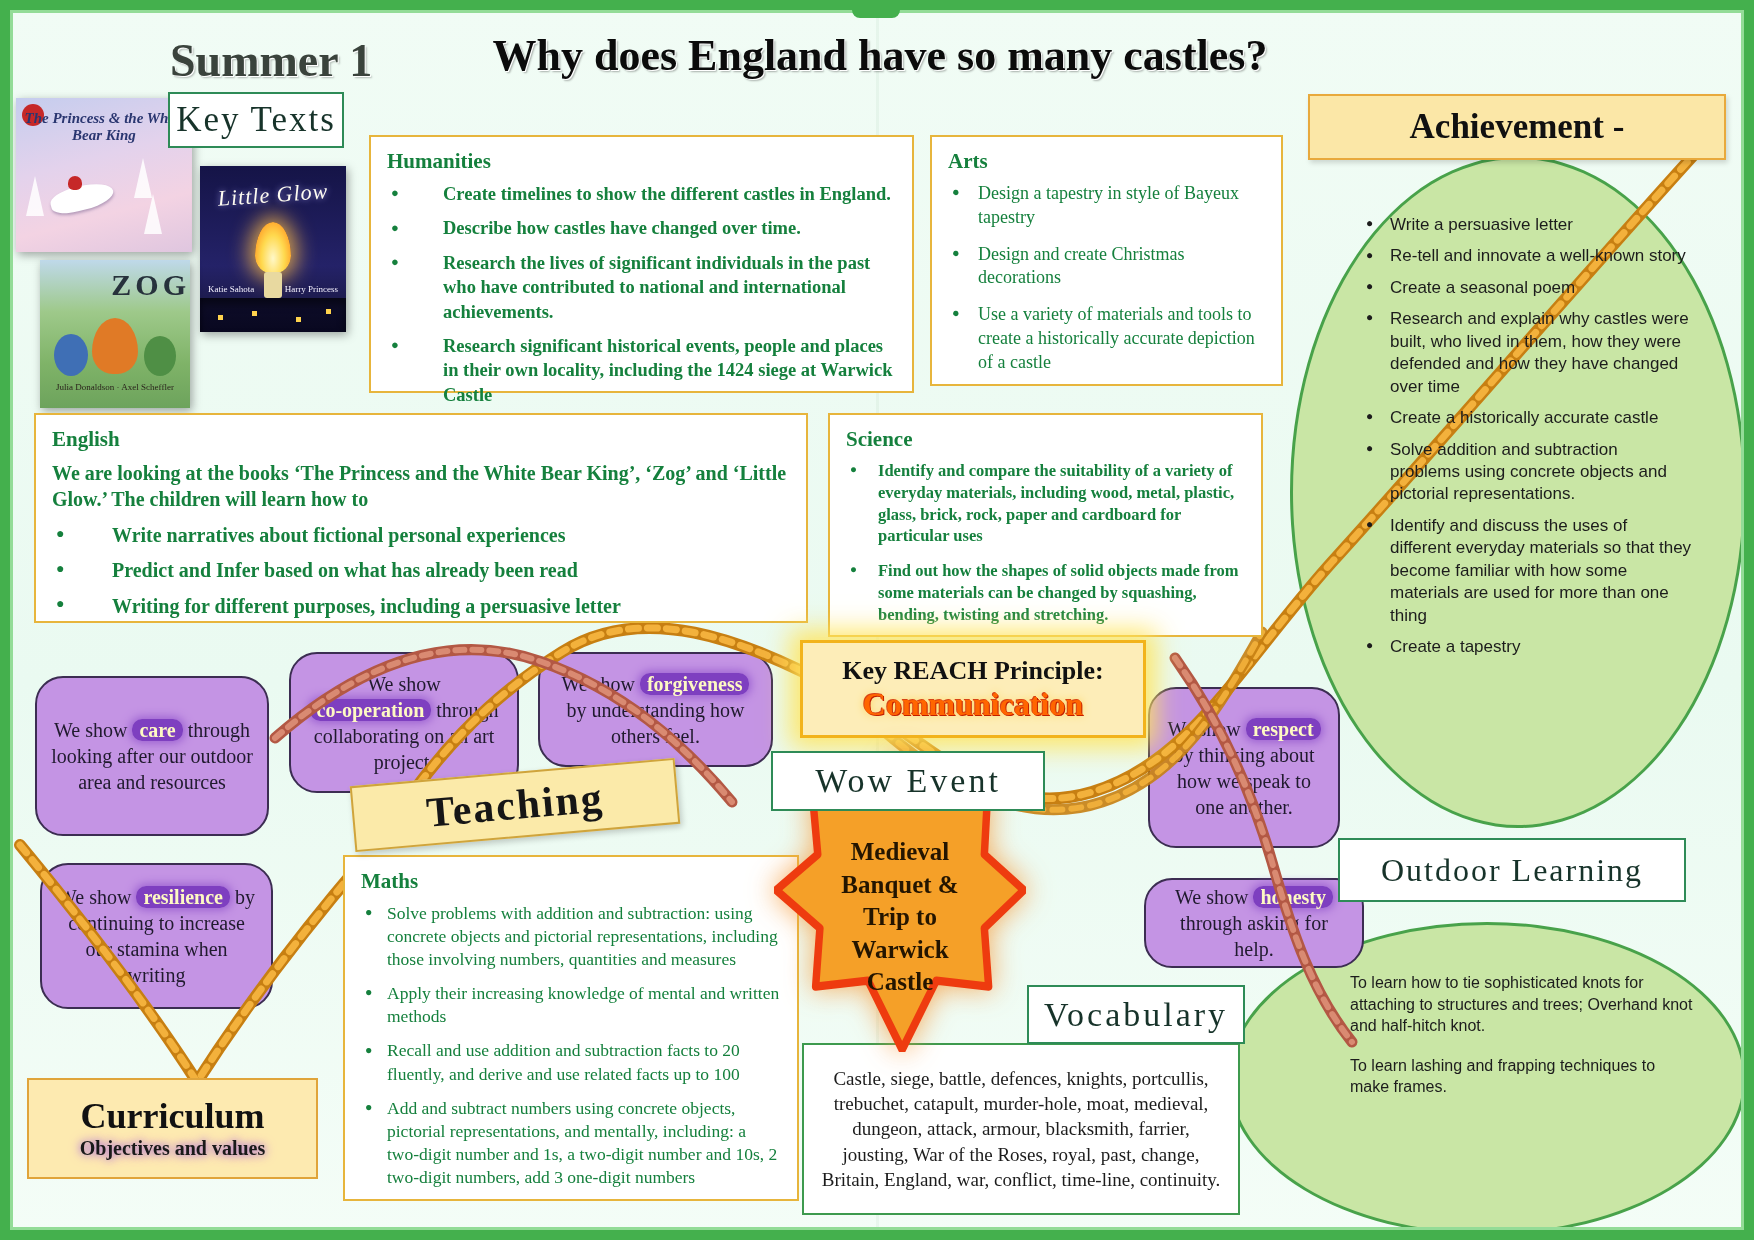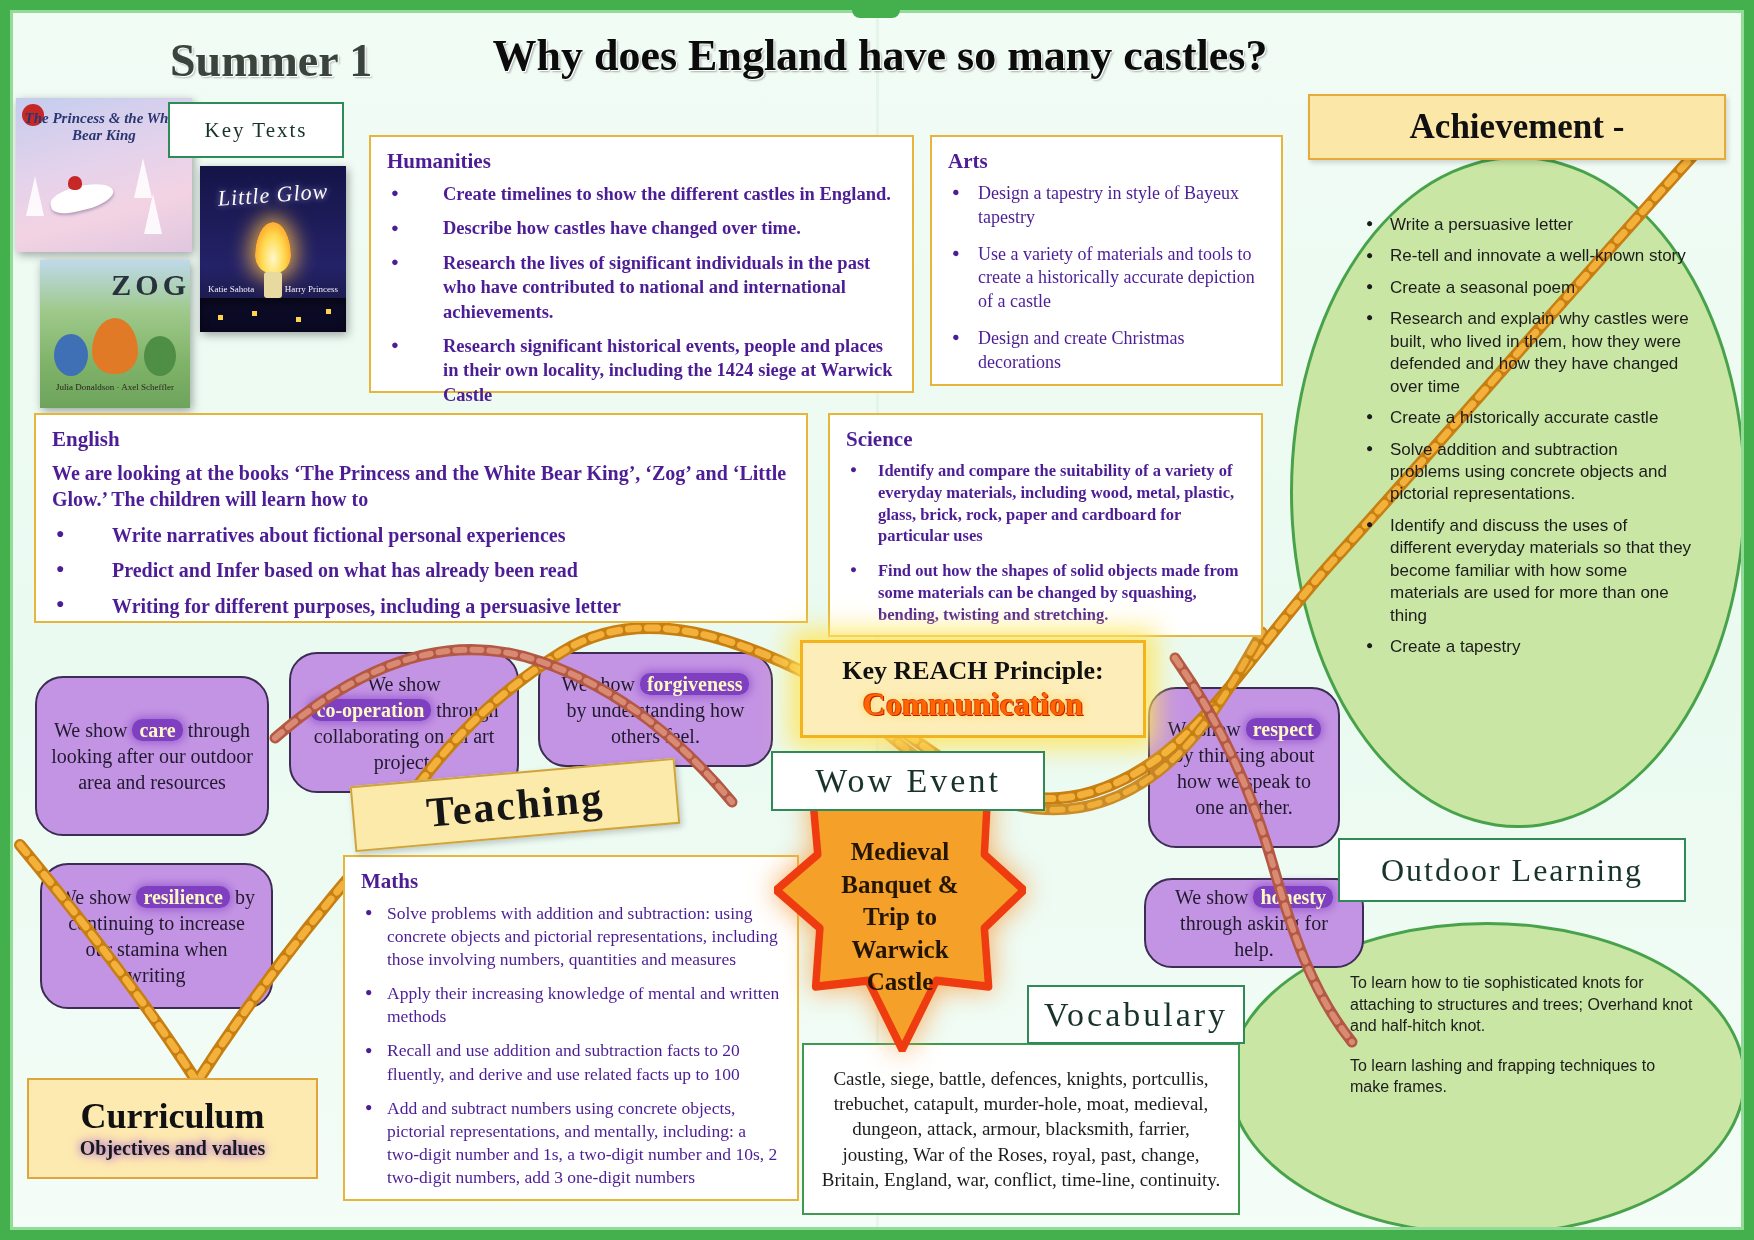"Key Texts" #keytexts { font-size: 21px -> 35px; top: 102px -> 92px }
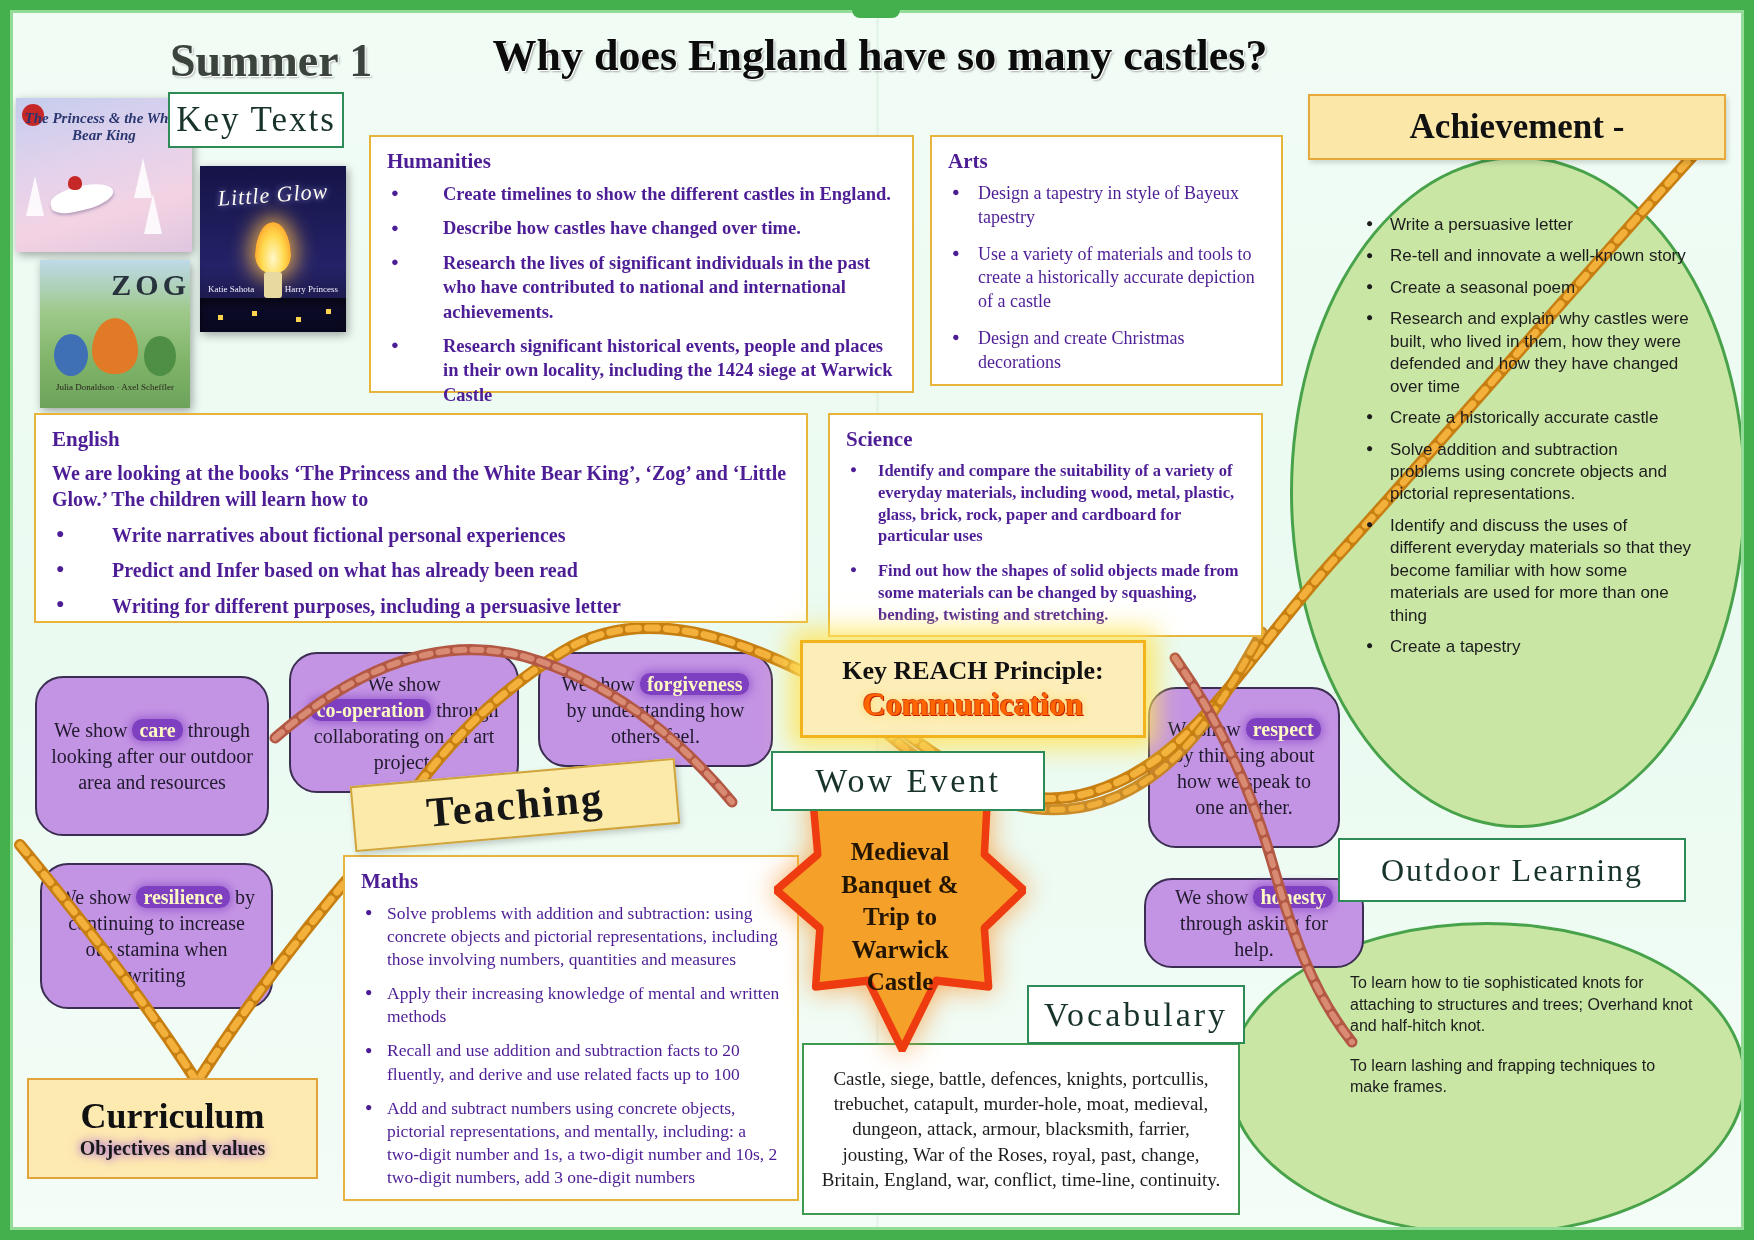"Humanities" .subject { color: #4c1d95 -> #15803d }
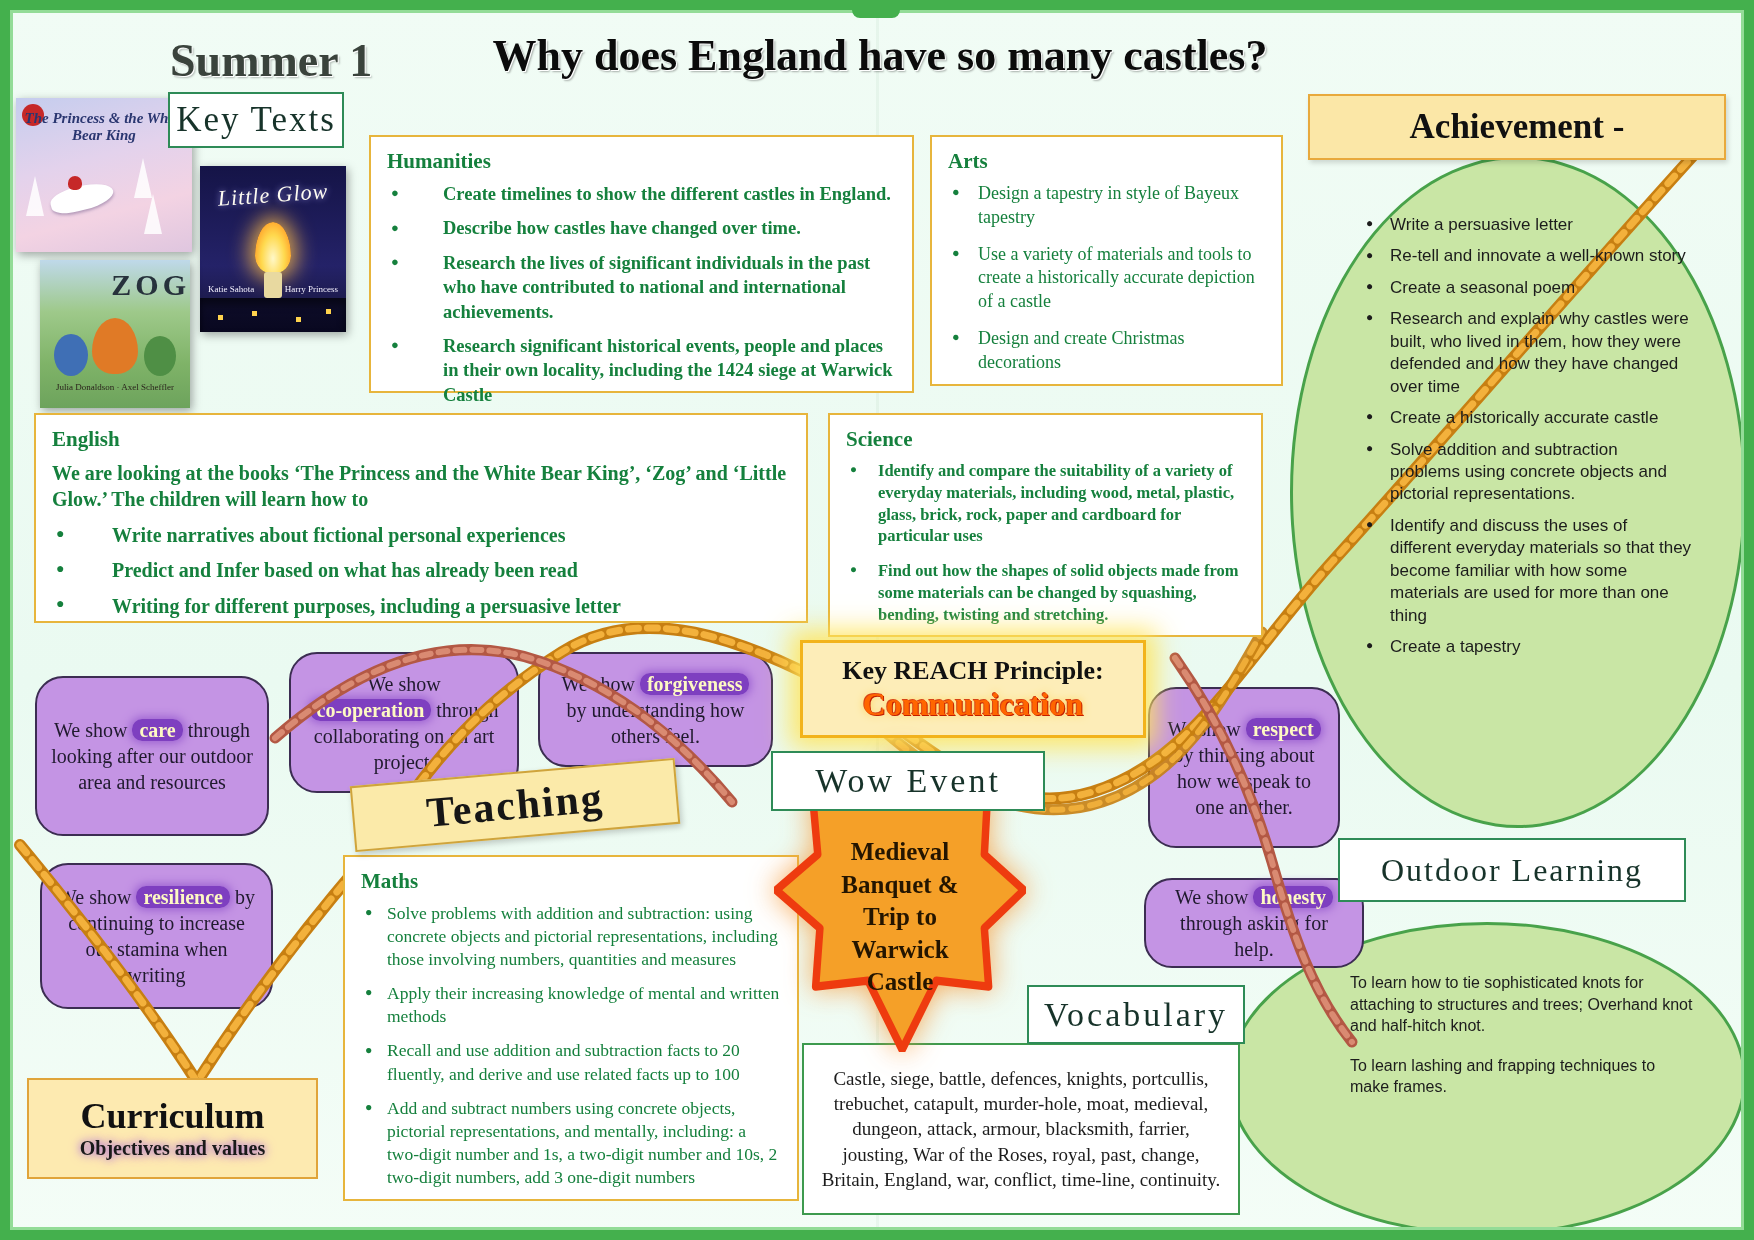"Use a variety of materials" li { order: before "Design and create Christmas decorations" -> after "Design and create Christmas decorations" }
